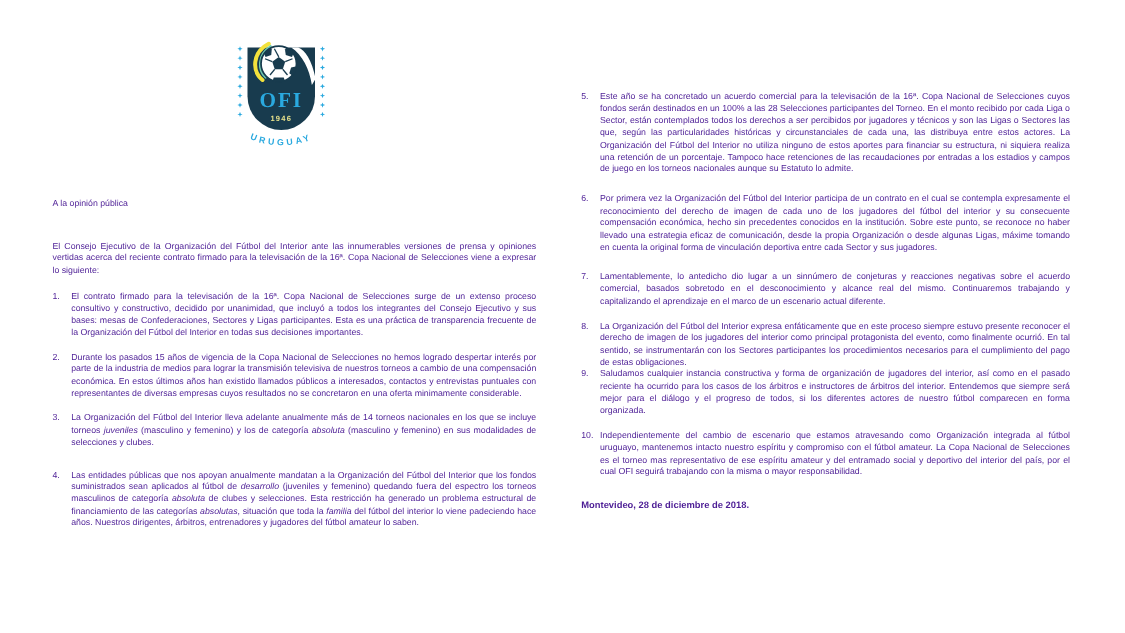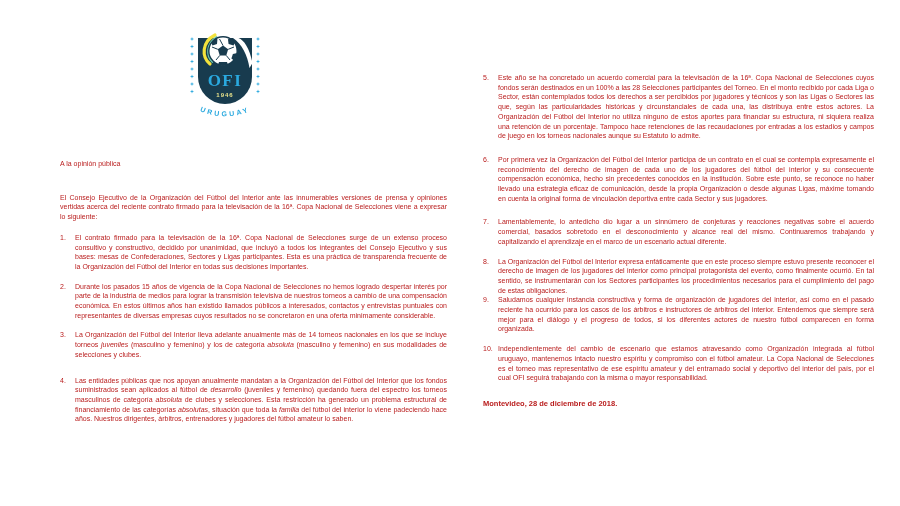"OFI" .page { color: #b91c1c -> #4c1d95 }
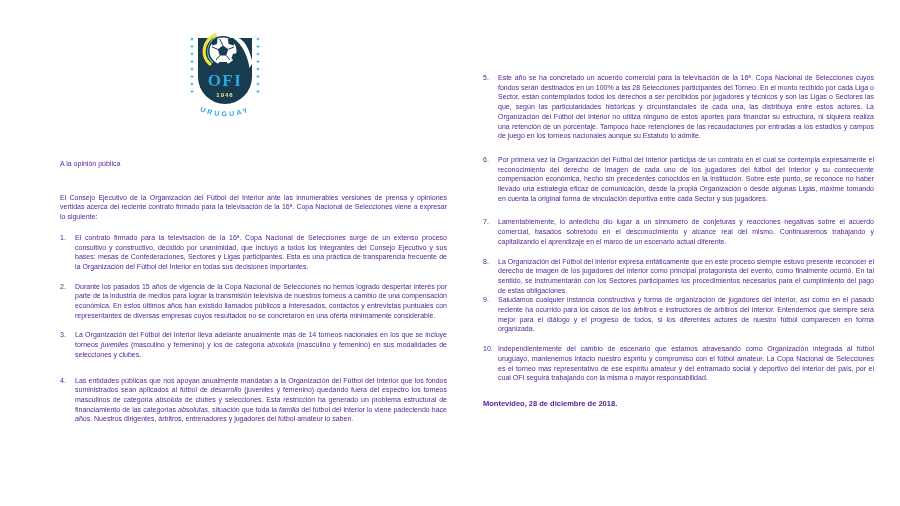"Montevideo, 28 de diciembre de" .col { margin-left: 18px -> none }
